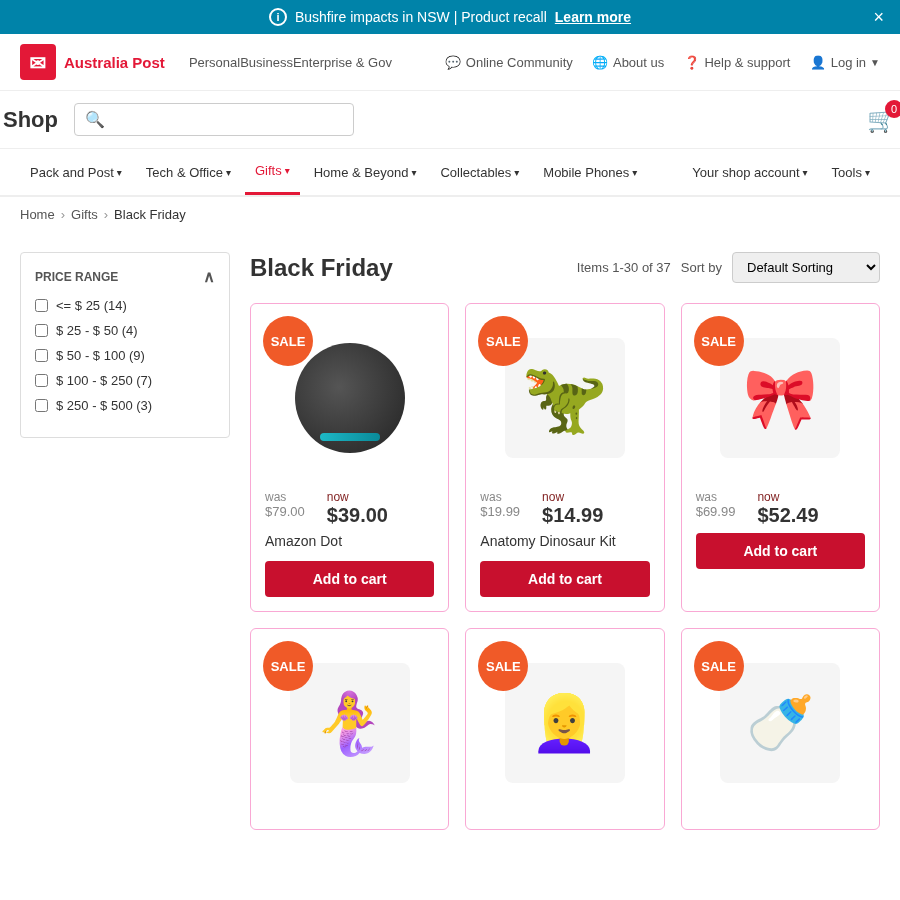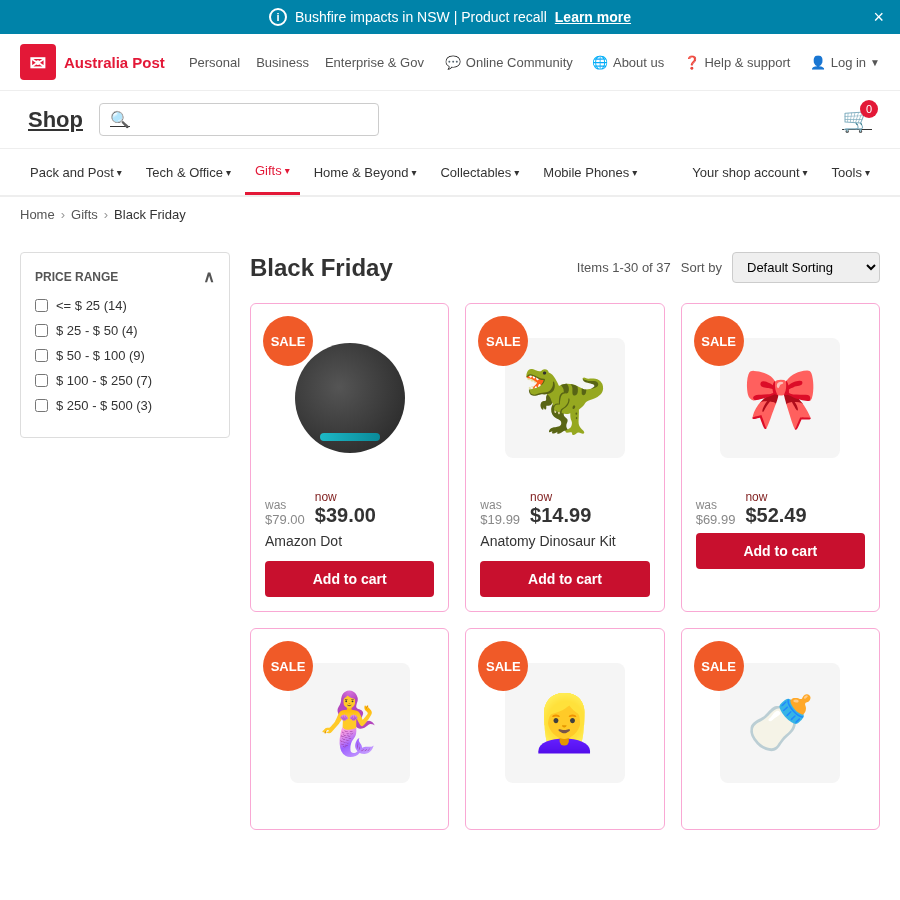"Personal" .top-nav-links { gap: 16px -> none }
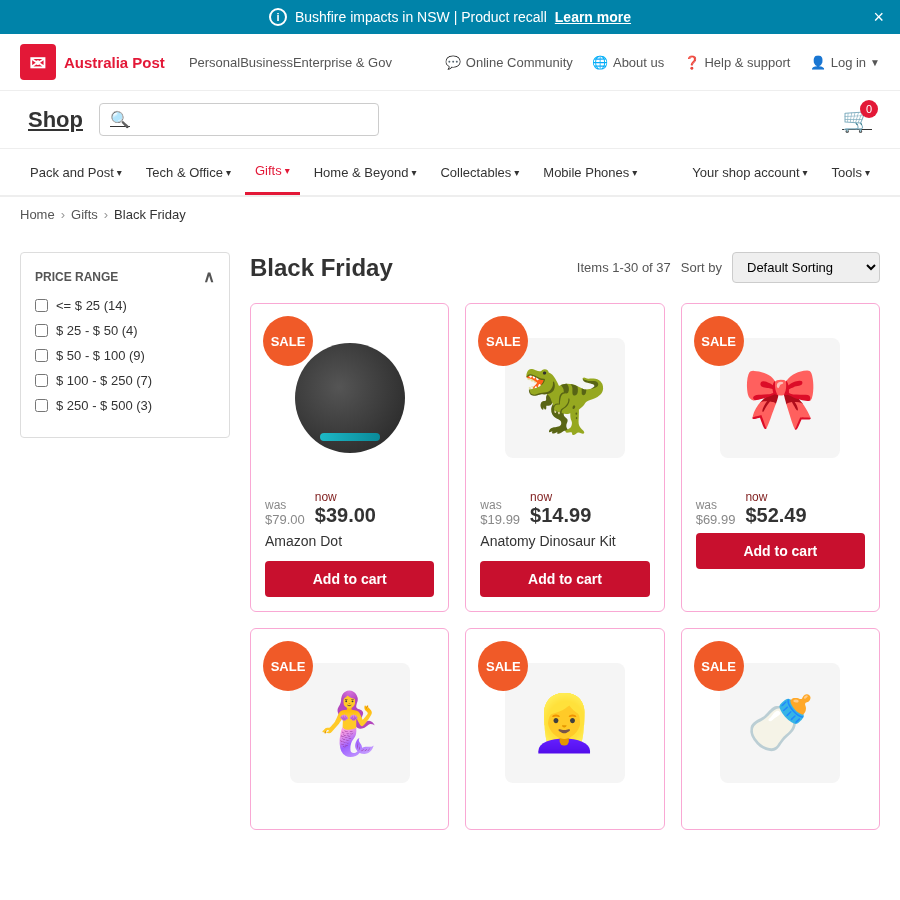"Shop" .shop-header { padding: 12px 28px -> 12px 3px; text-decoration: underline -> none }
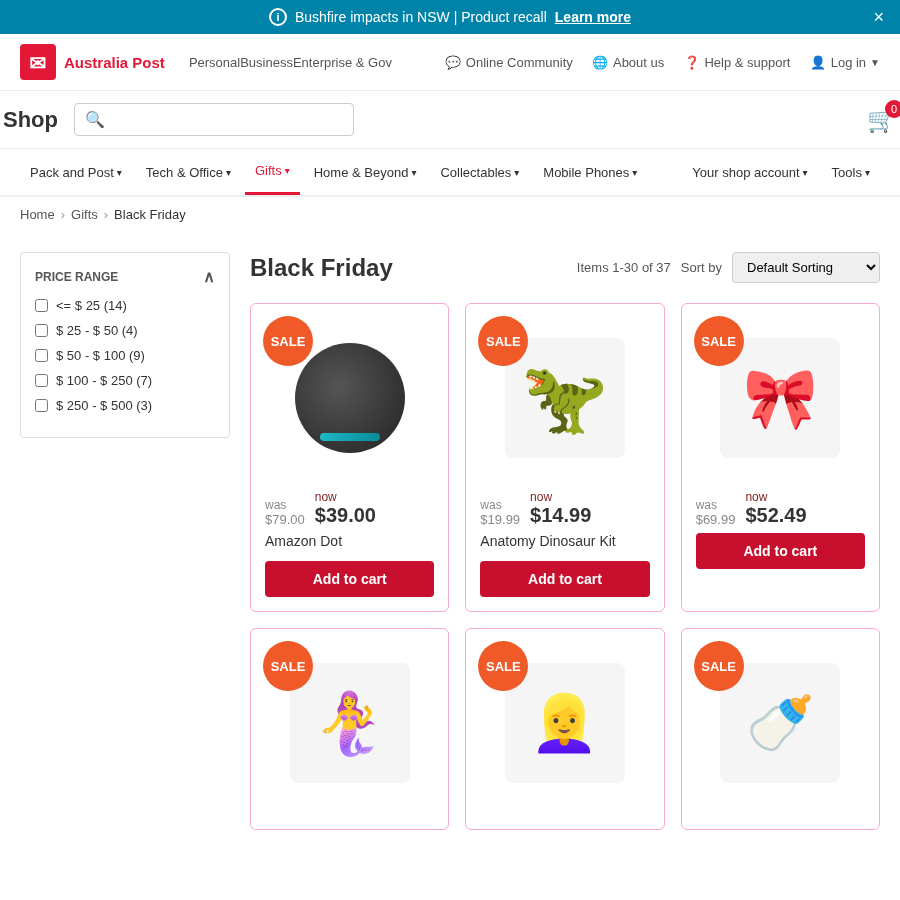"was" .price-row { align-items: flex-end -> none; gap: 10px -> 22px }
